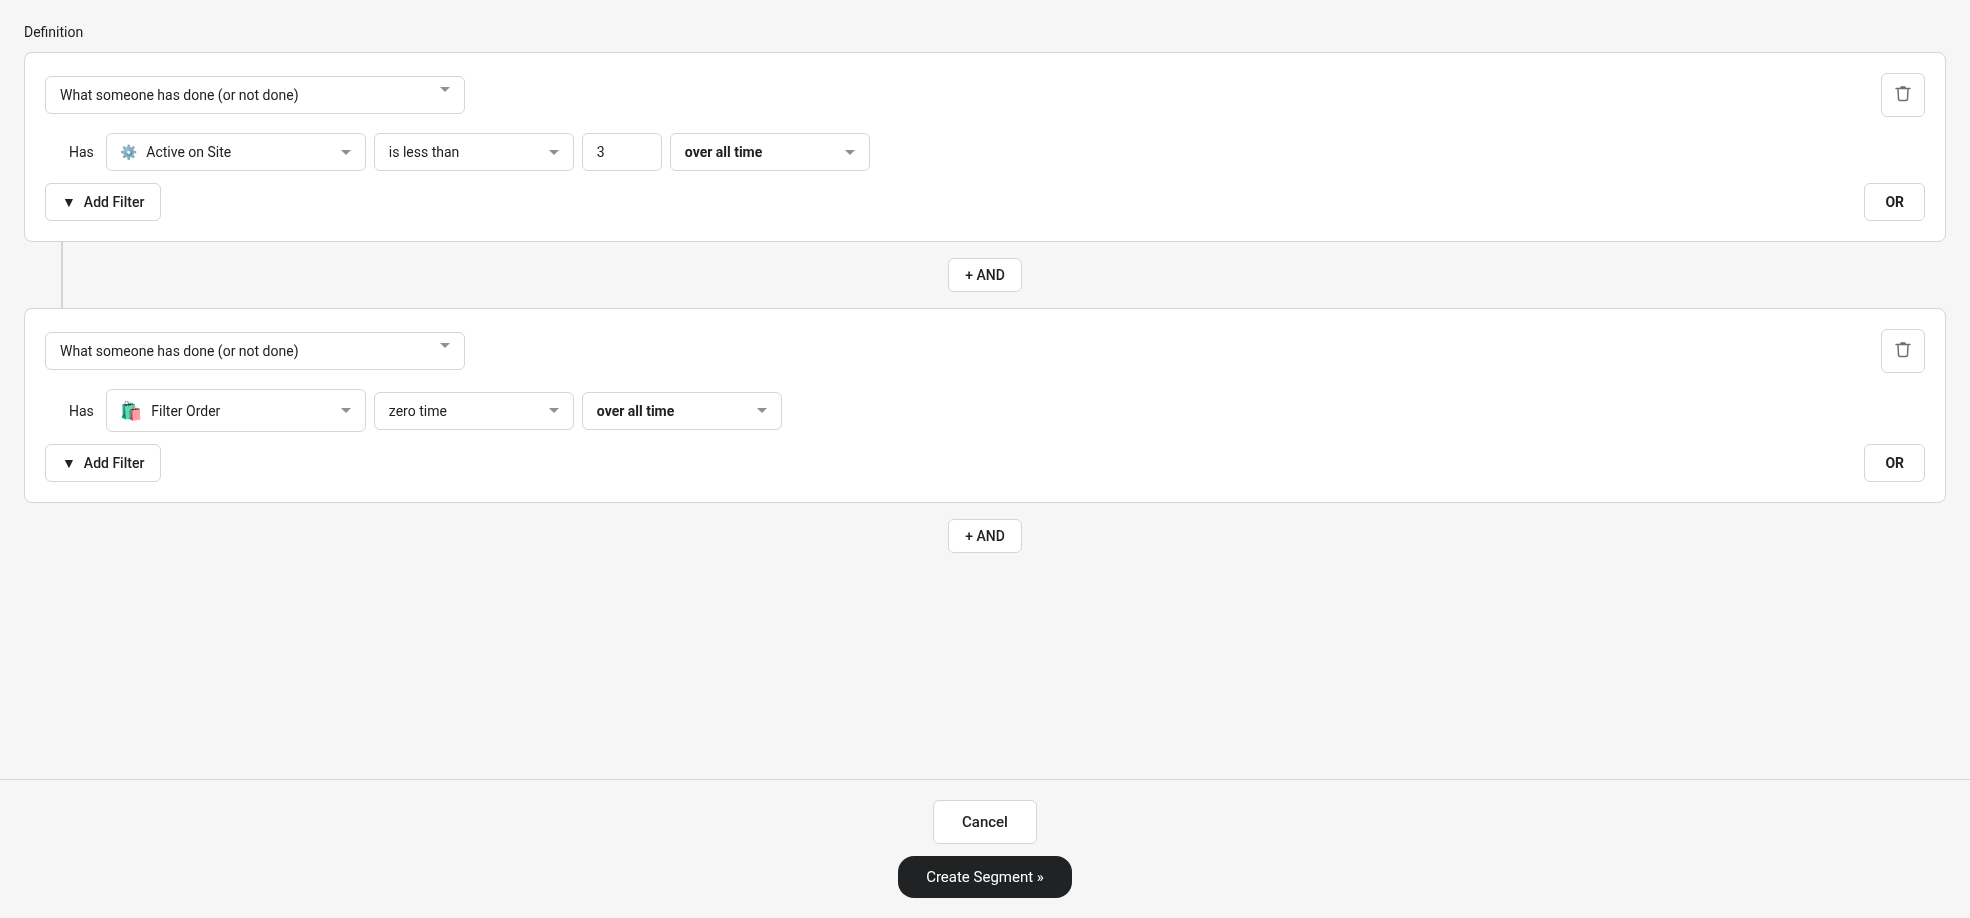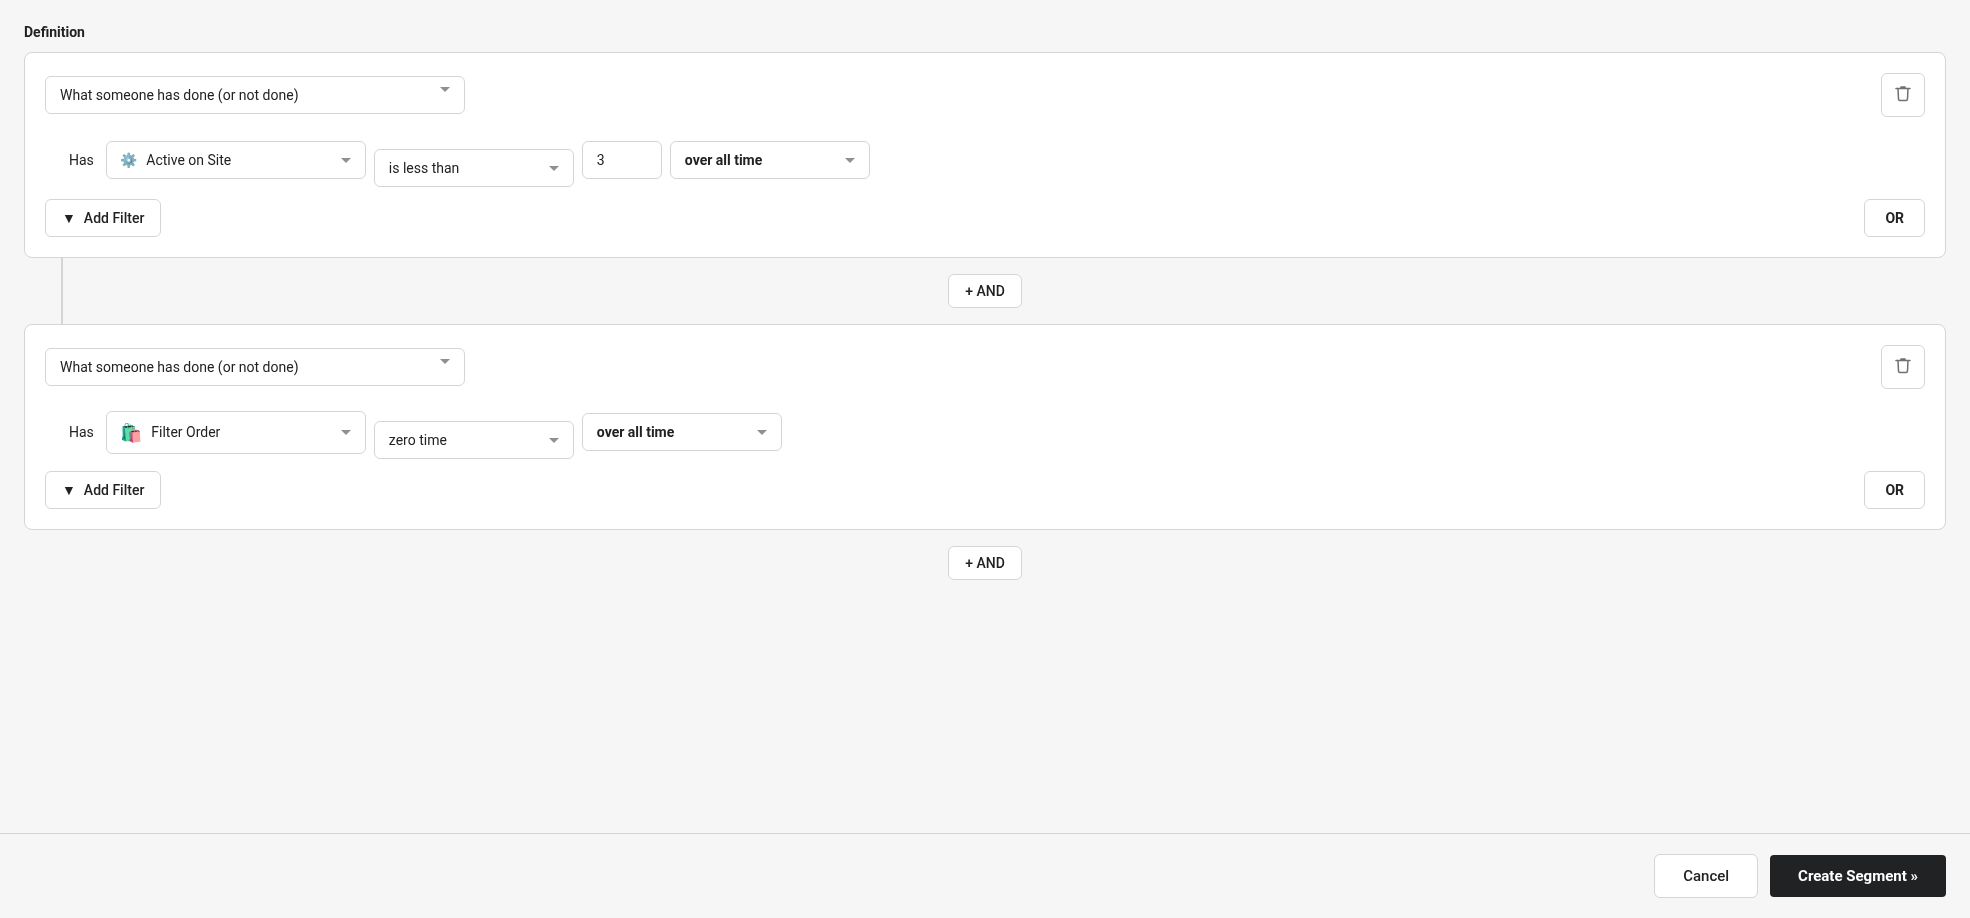"Definition" .definition-label { font-weight: 700 -> 400 }
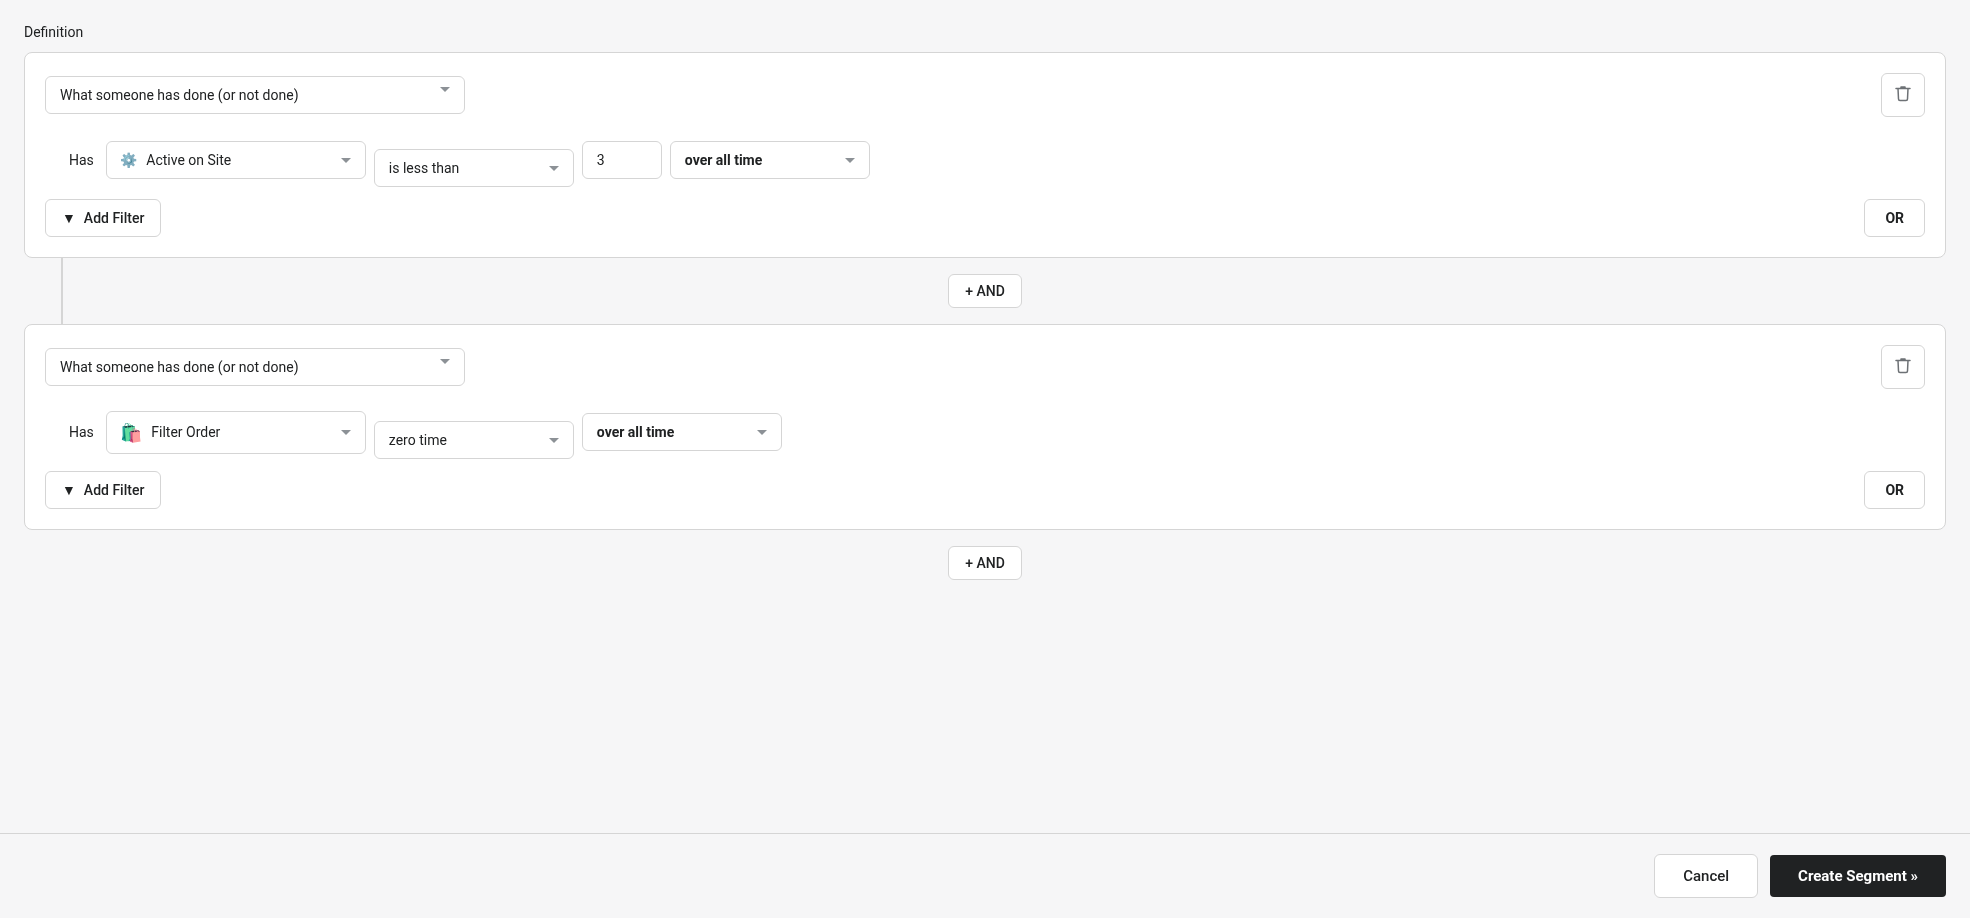"is less than" .operator-select { margin-top: 16px -> none }
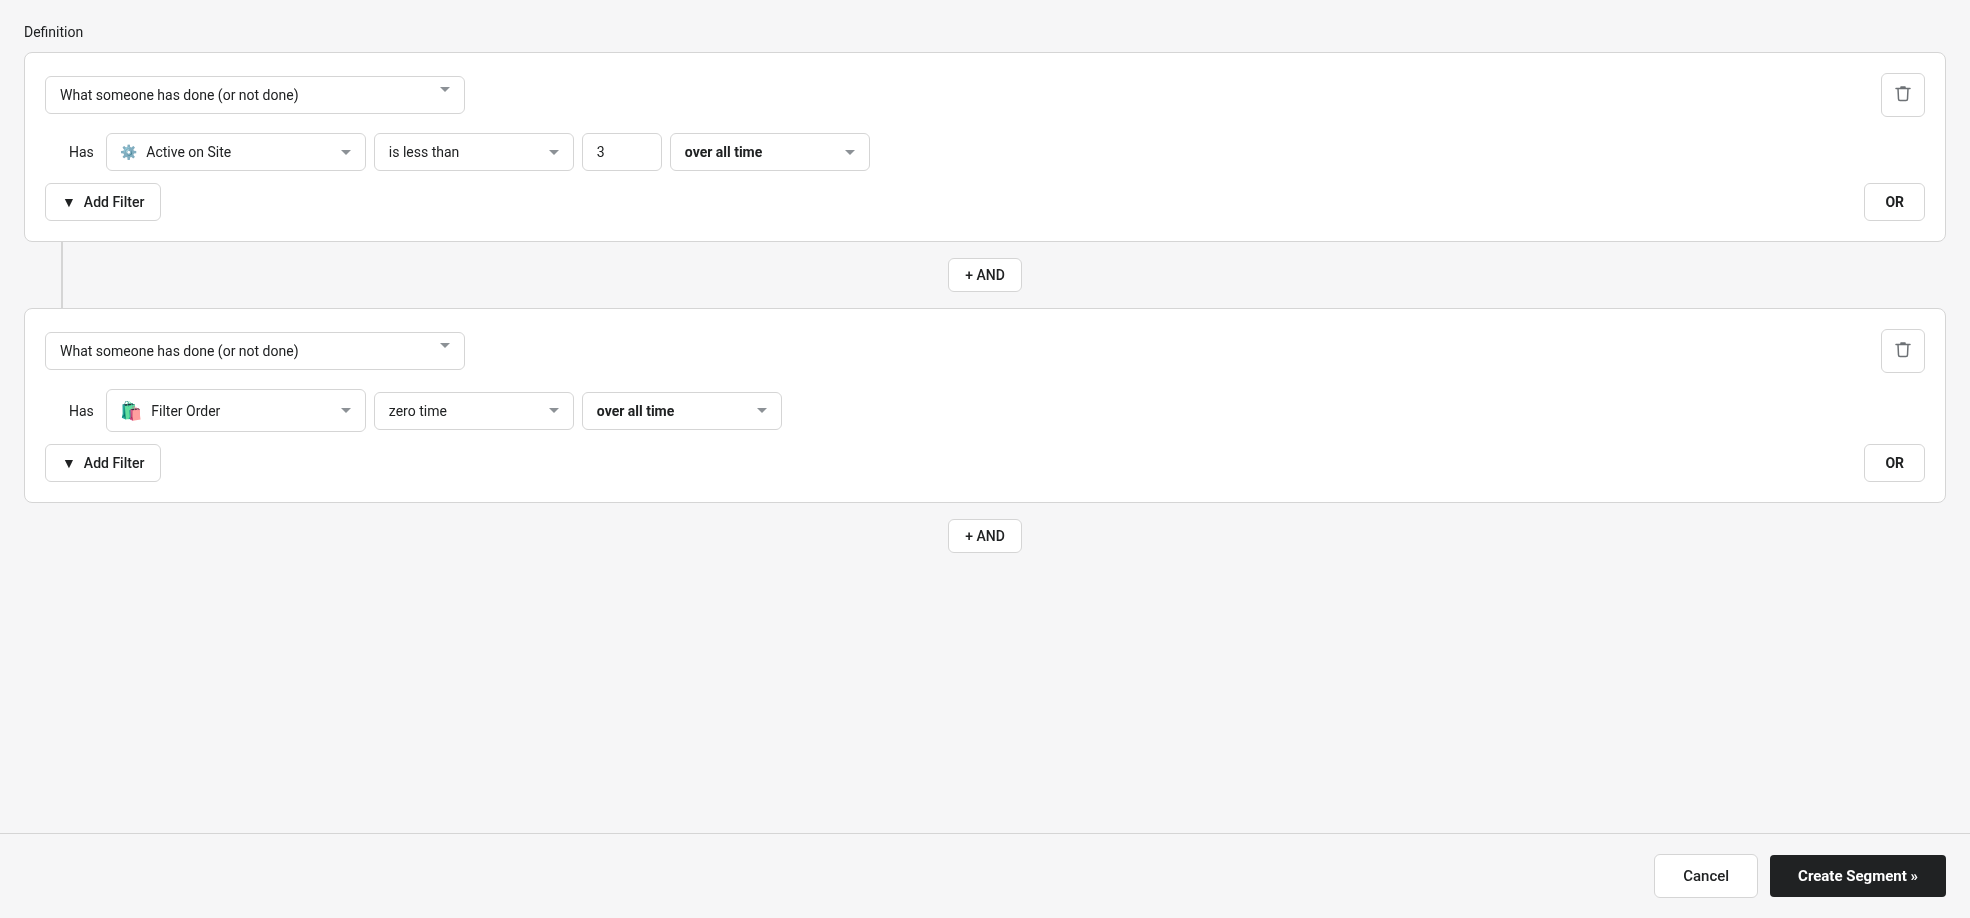"Cancel" .footer-bar { flex-direction: none -> column }
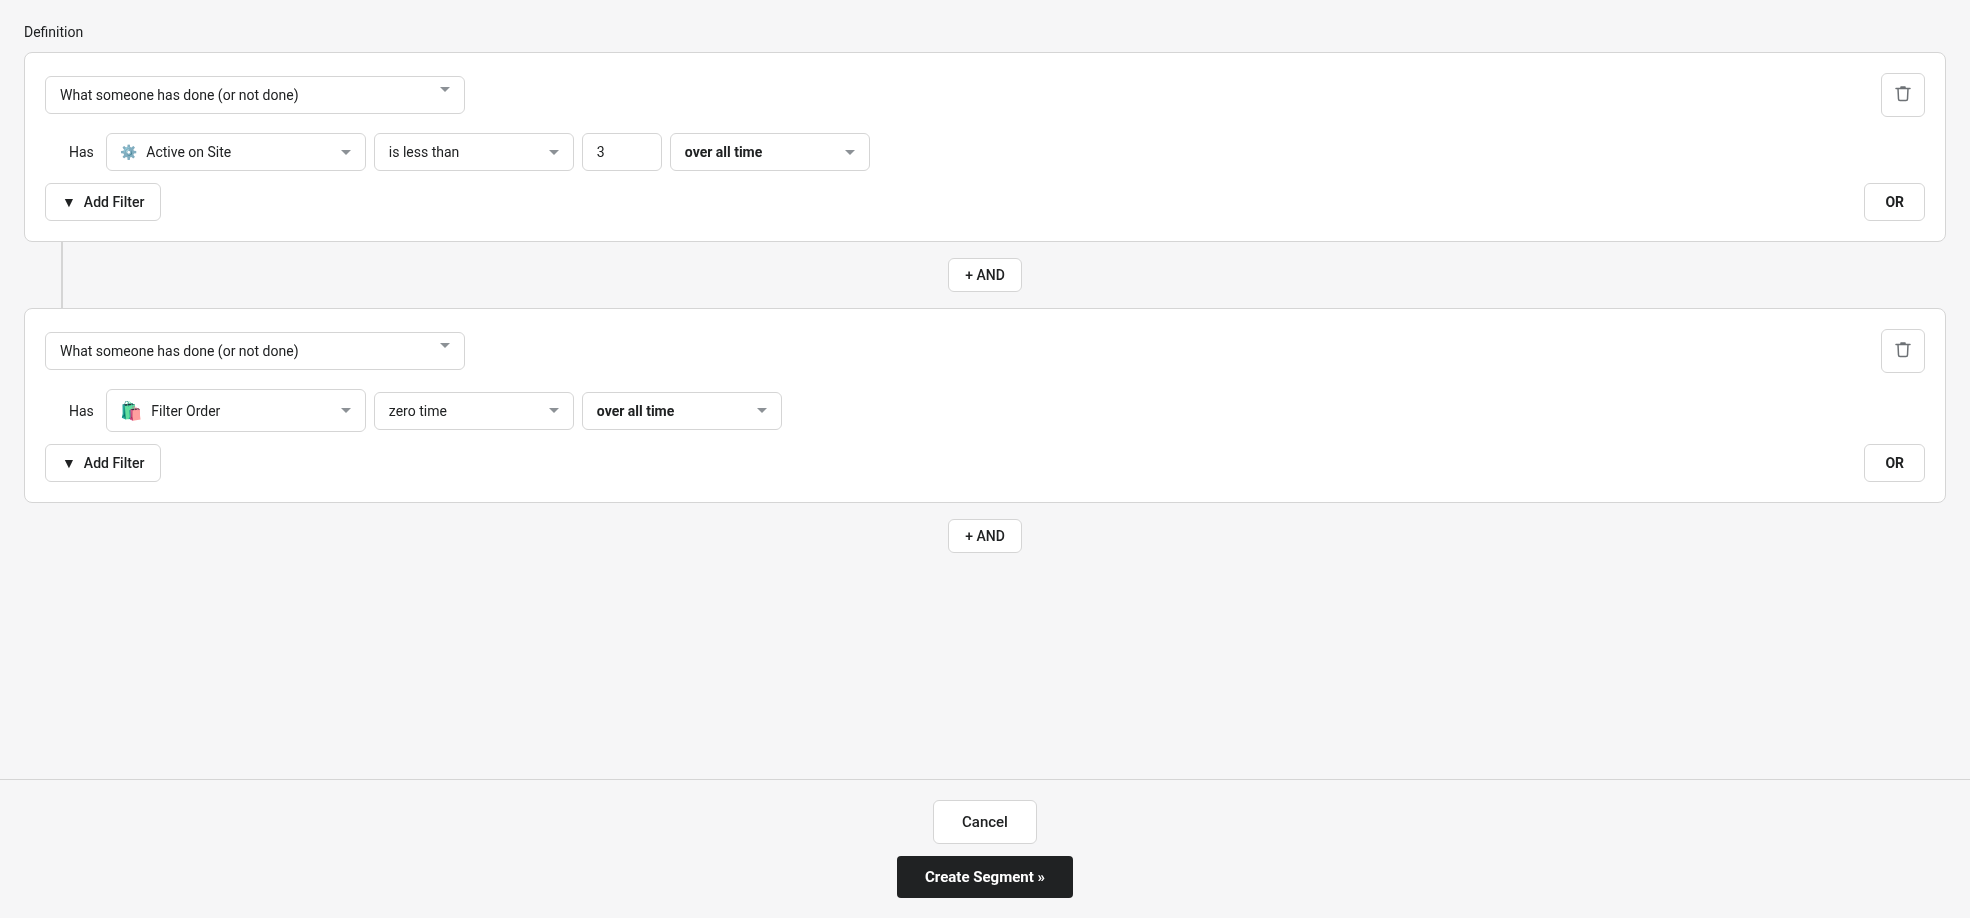"Create Segment »" .create-segment-btn { border-radius: 4px -> 16px; font-weight: 700 -> 400 }
